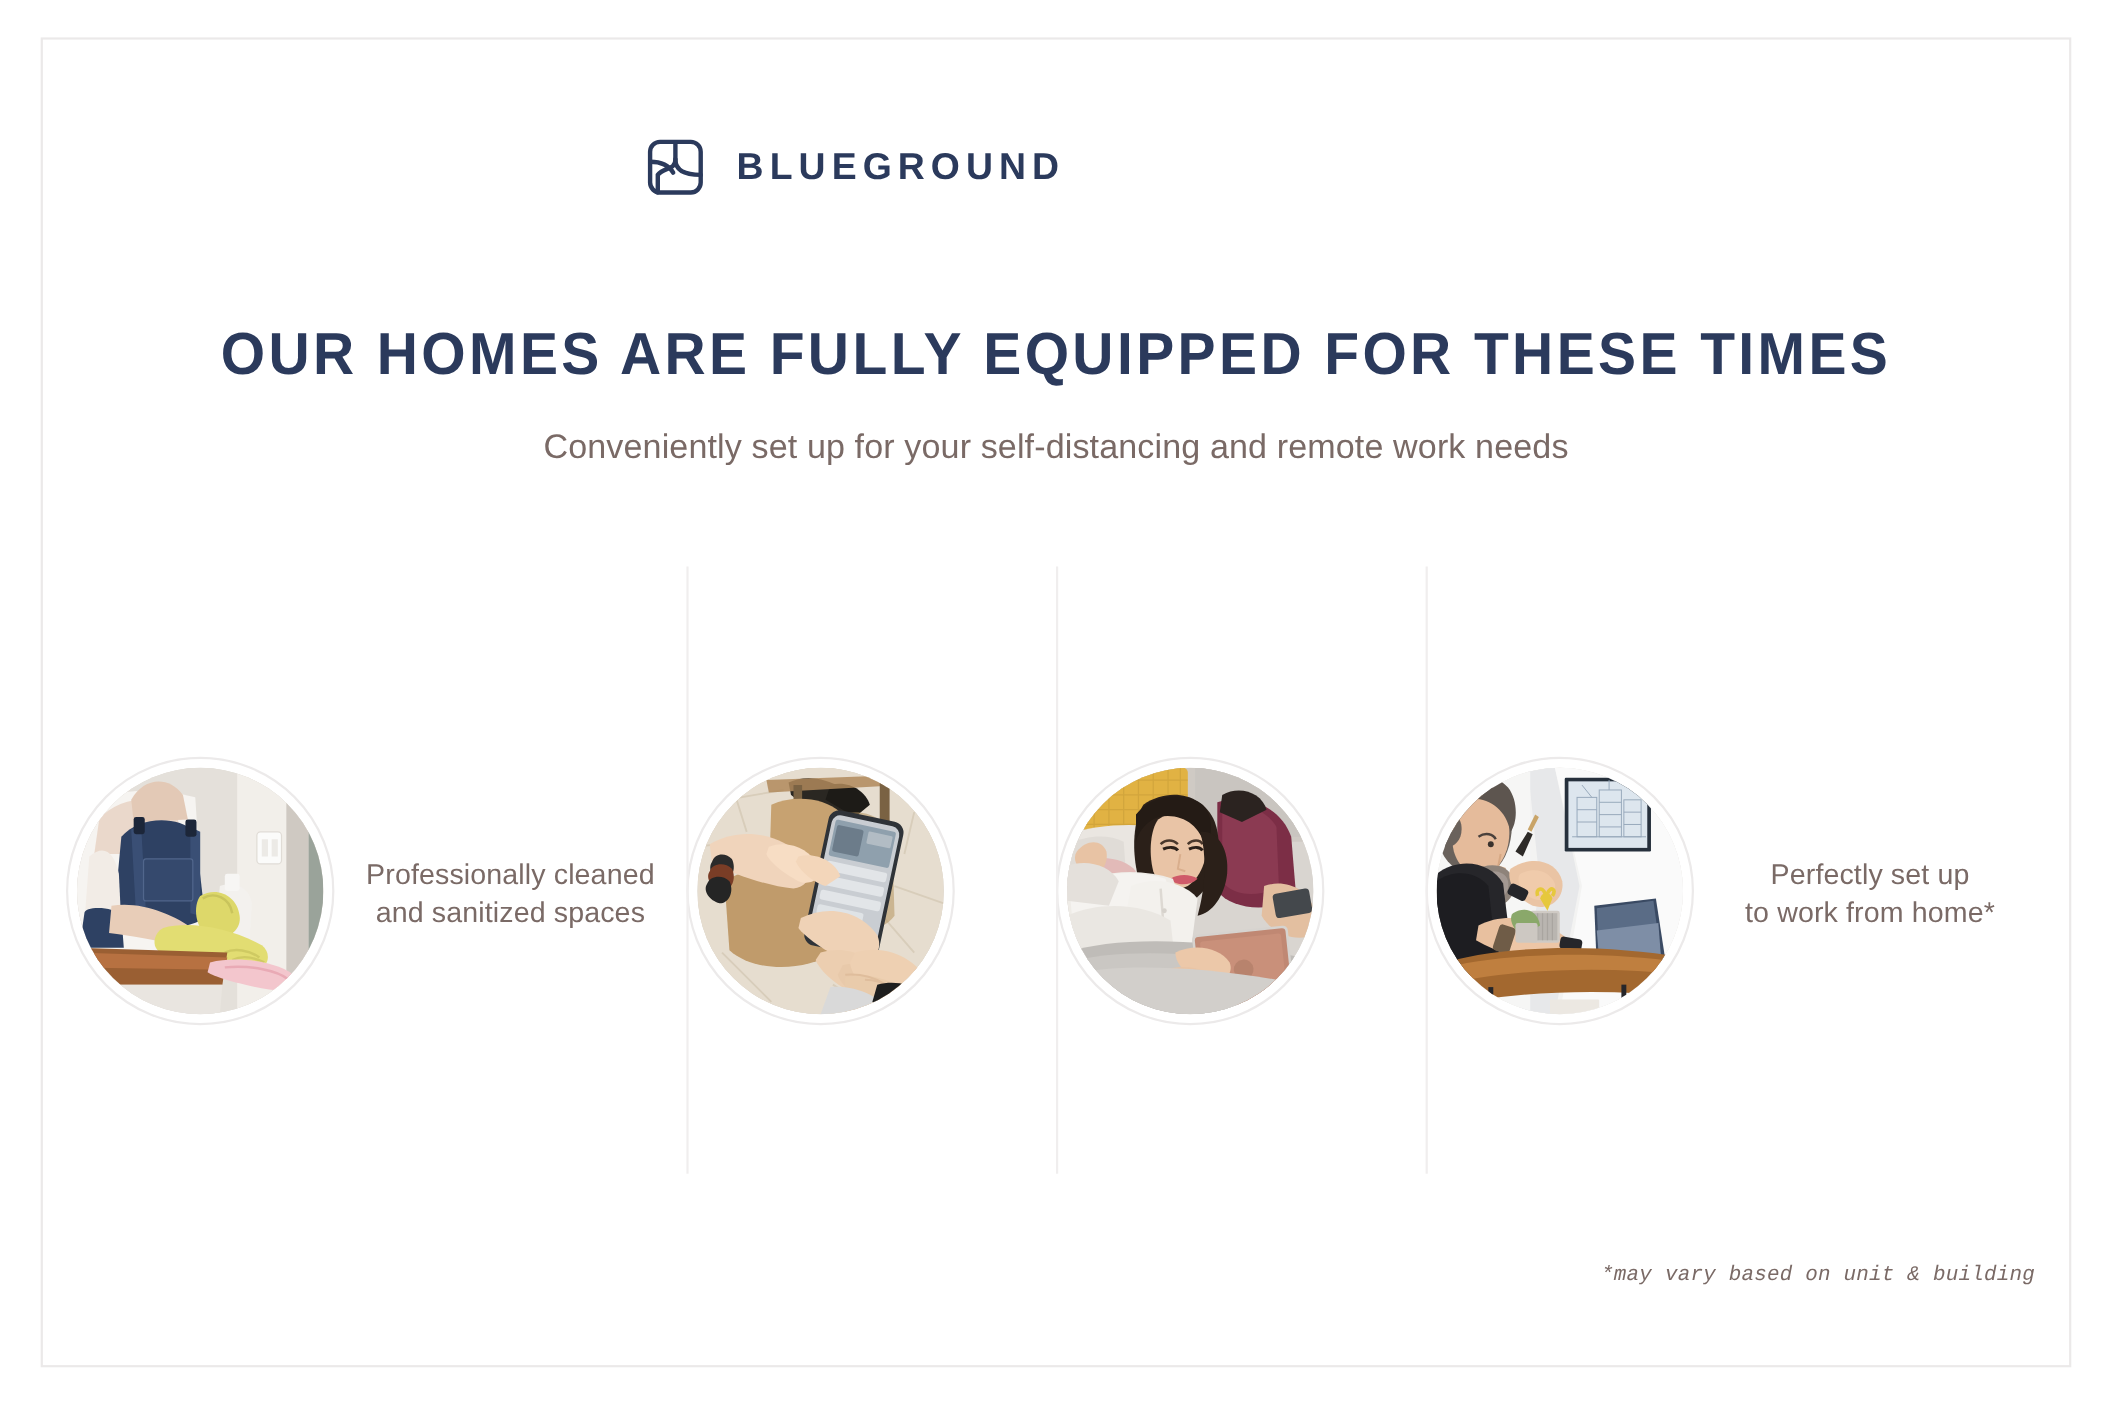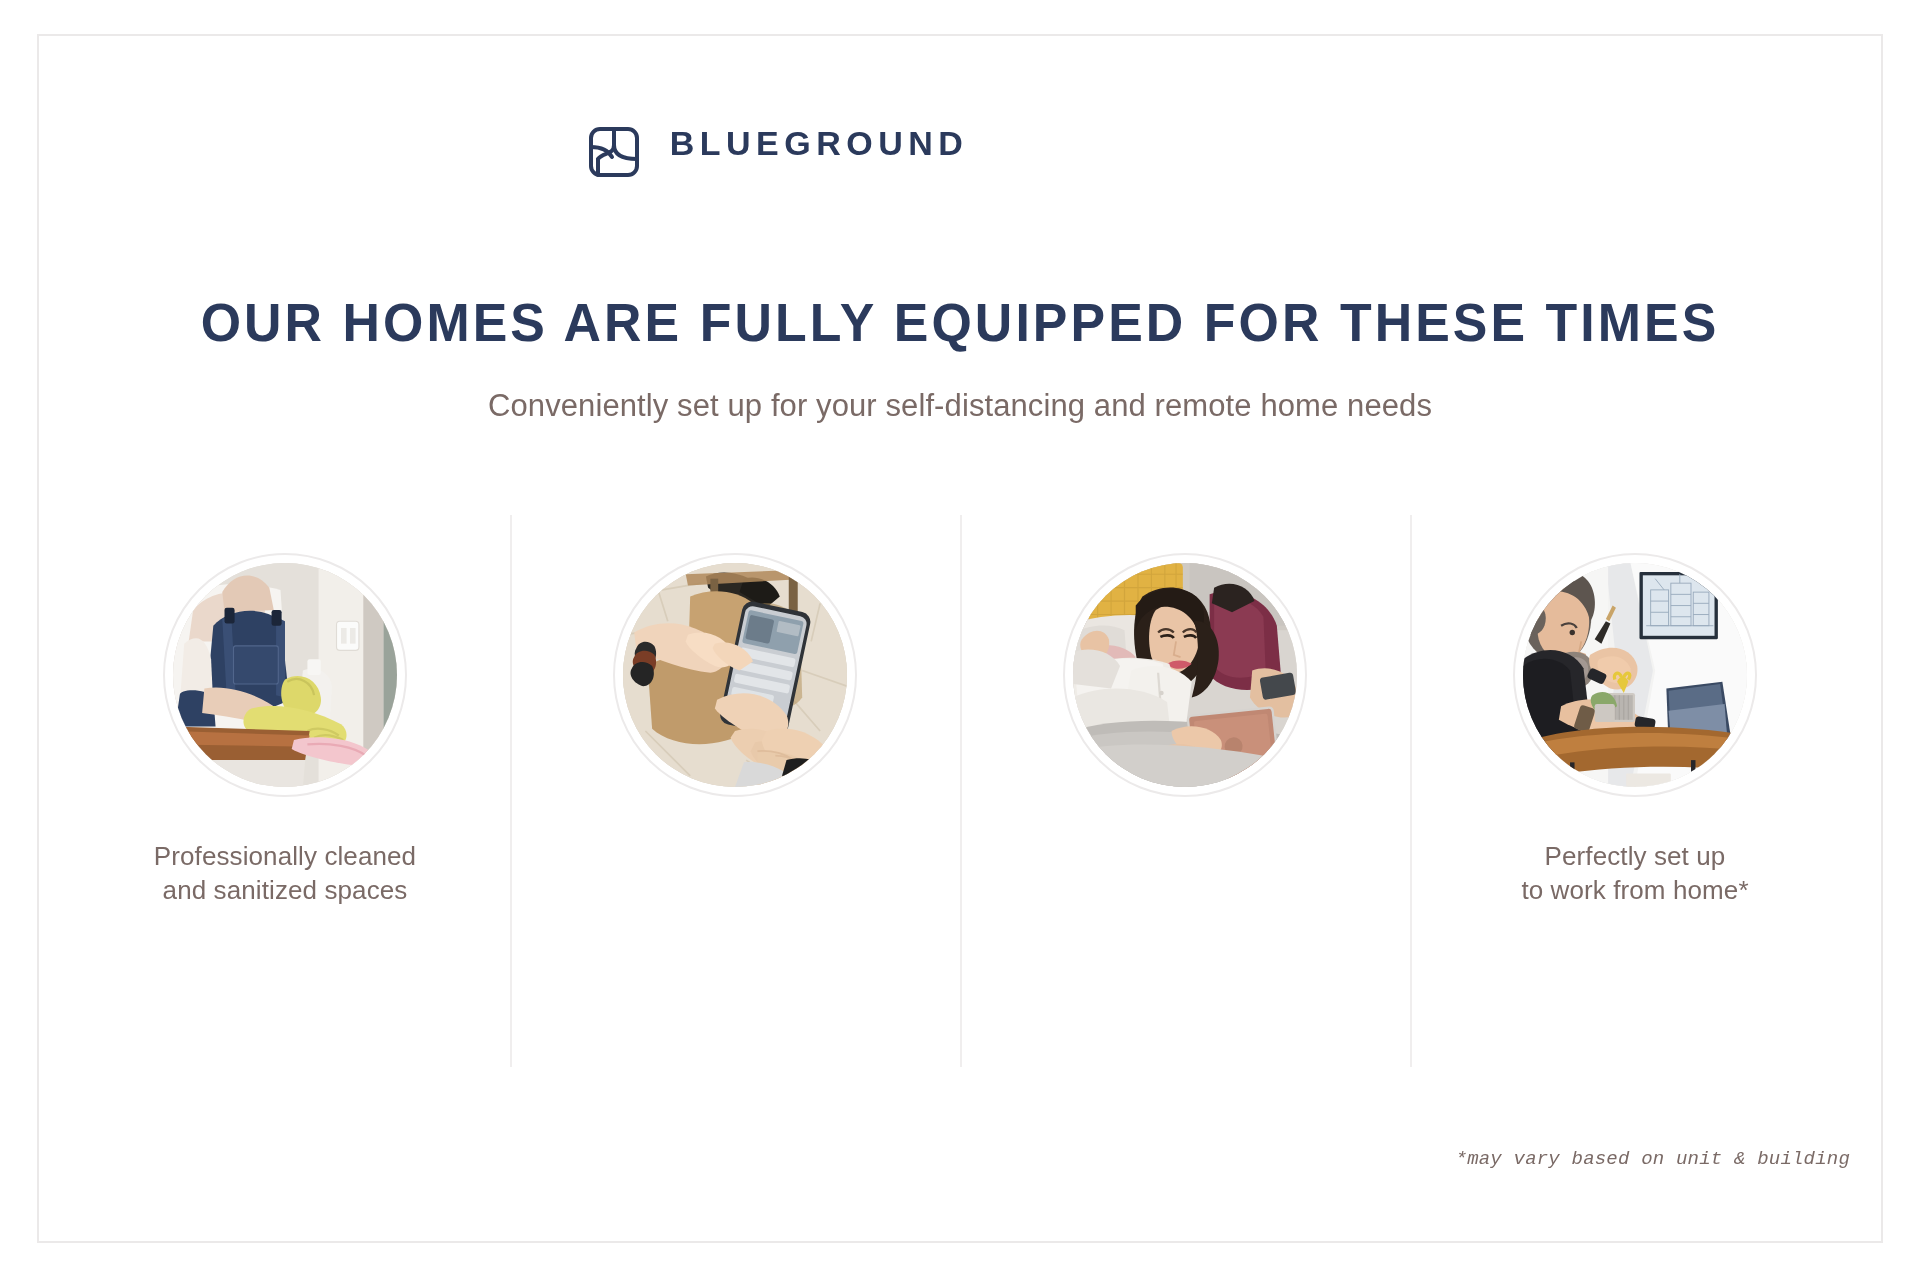"BLUEGROUND" .logo-row { align-items: none -> center }
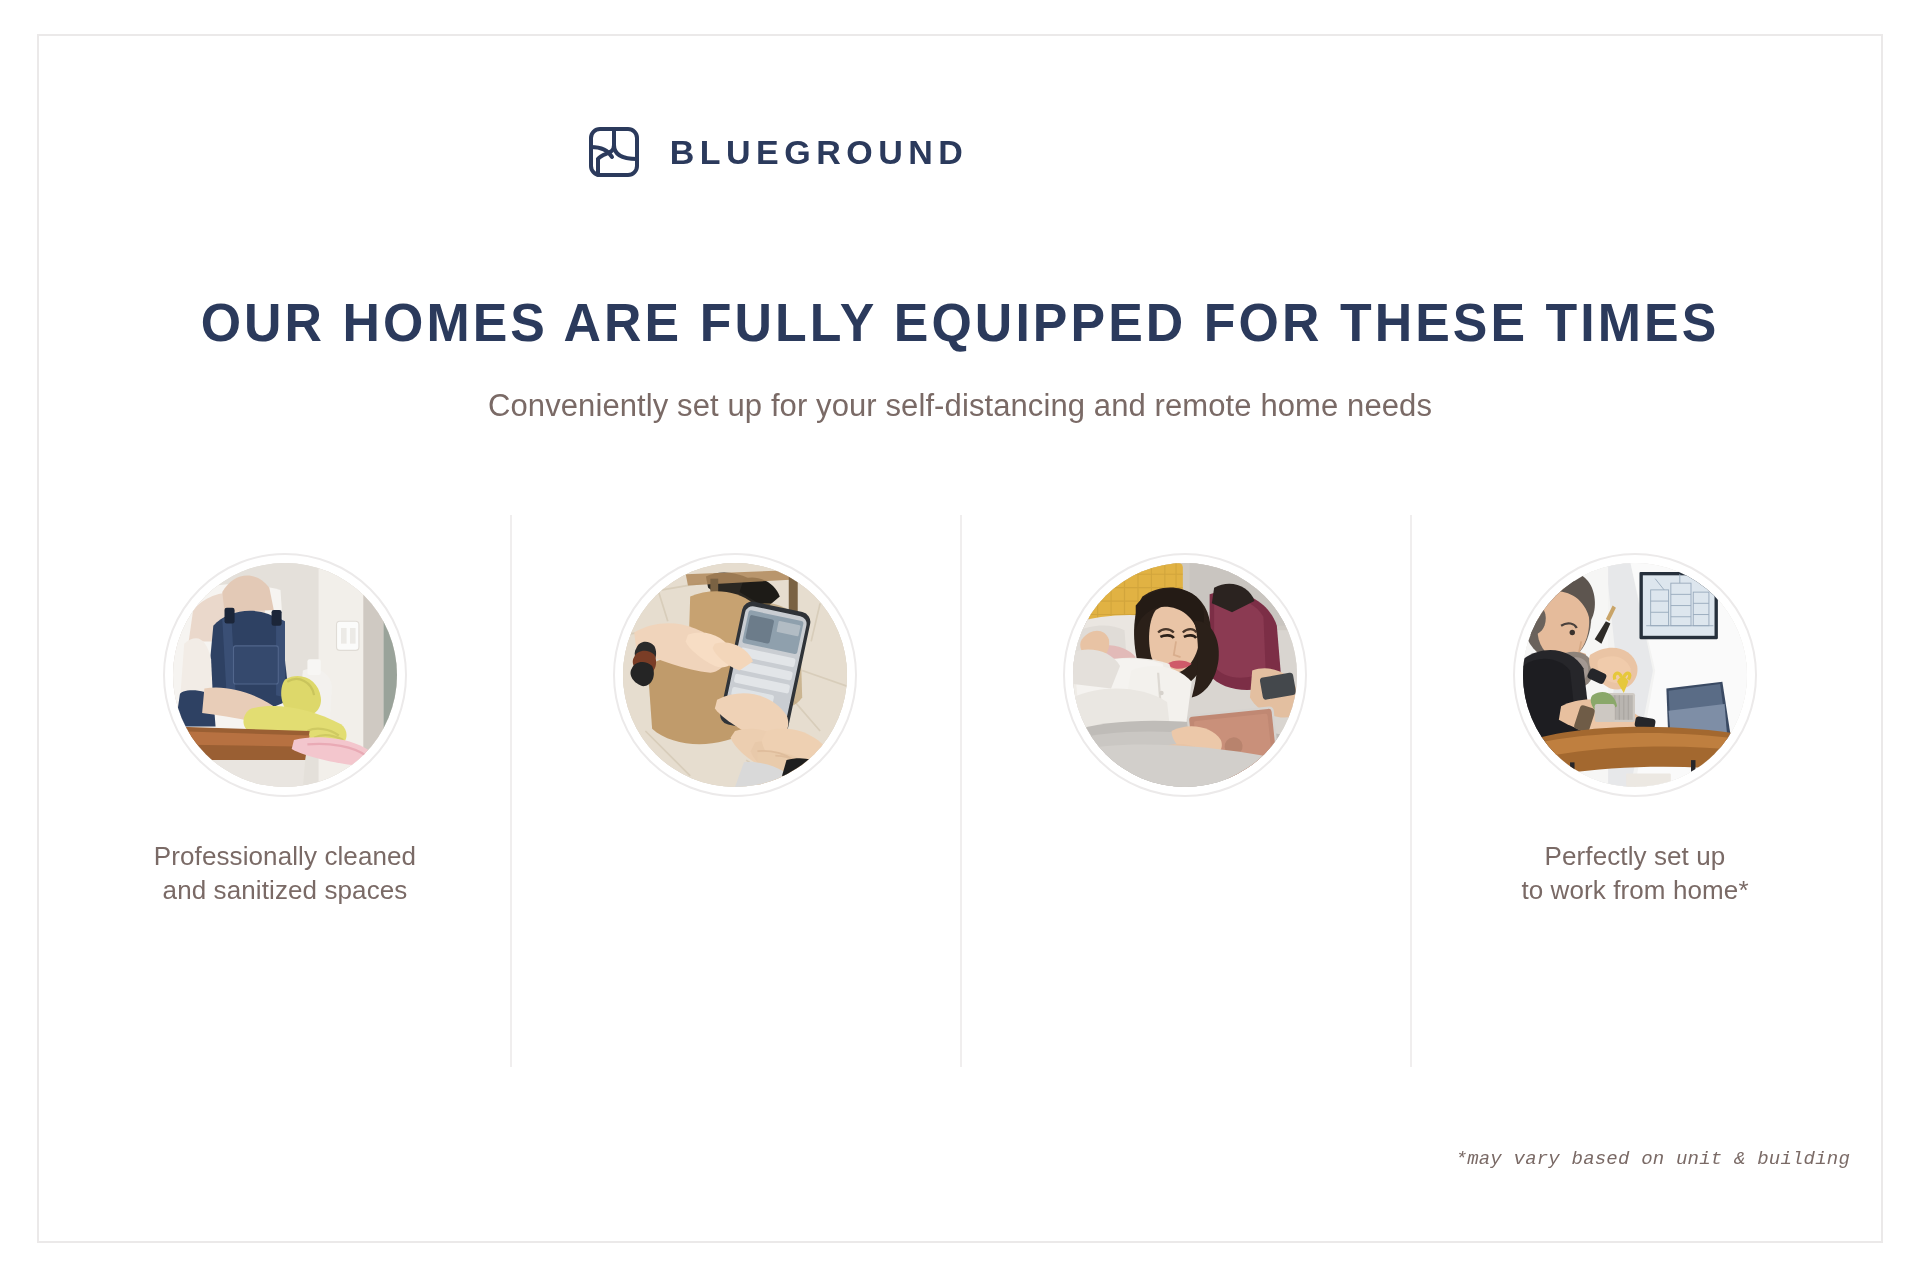"Conveniently set up for your" p.subhead { text: home -> work }
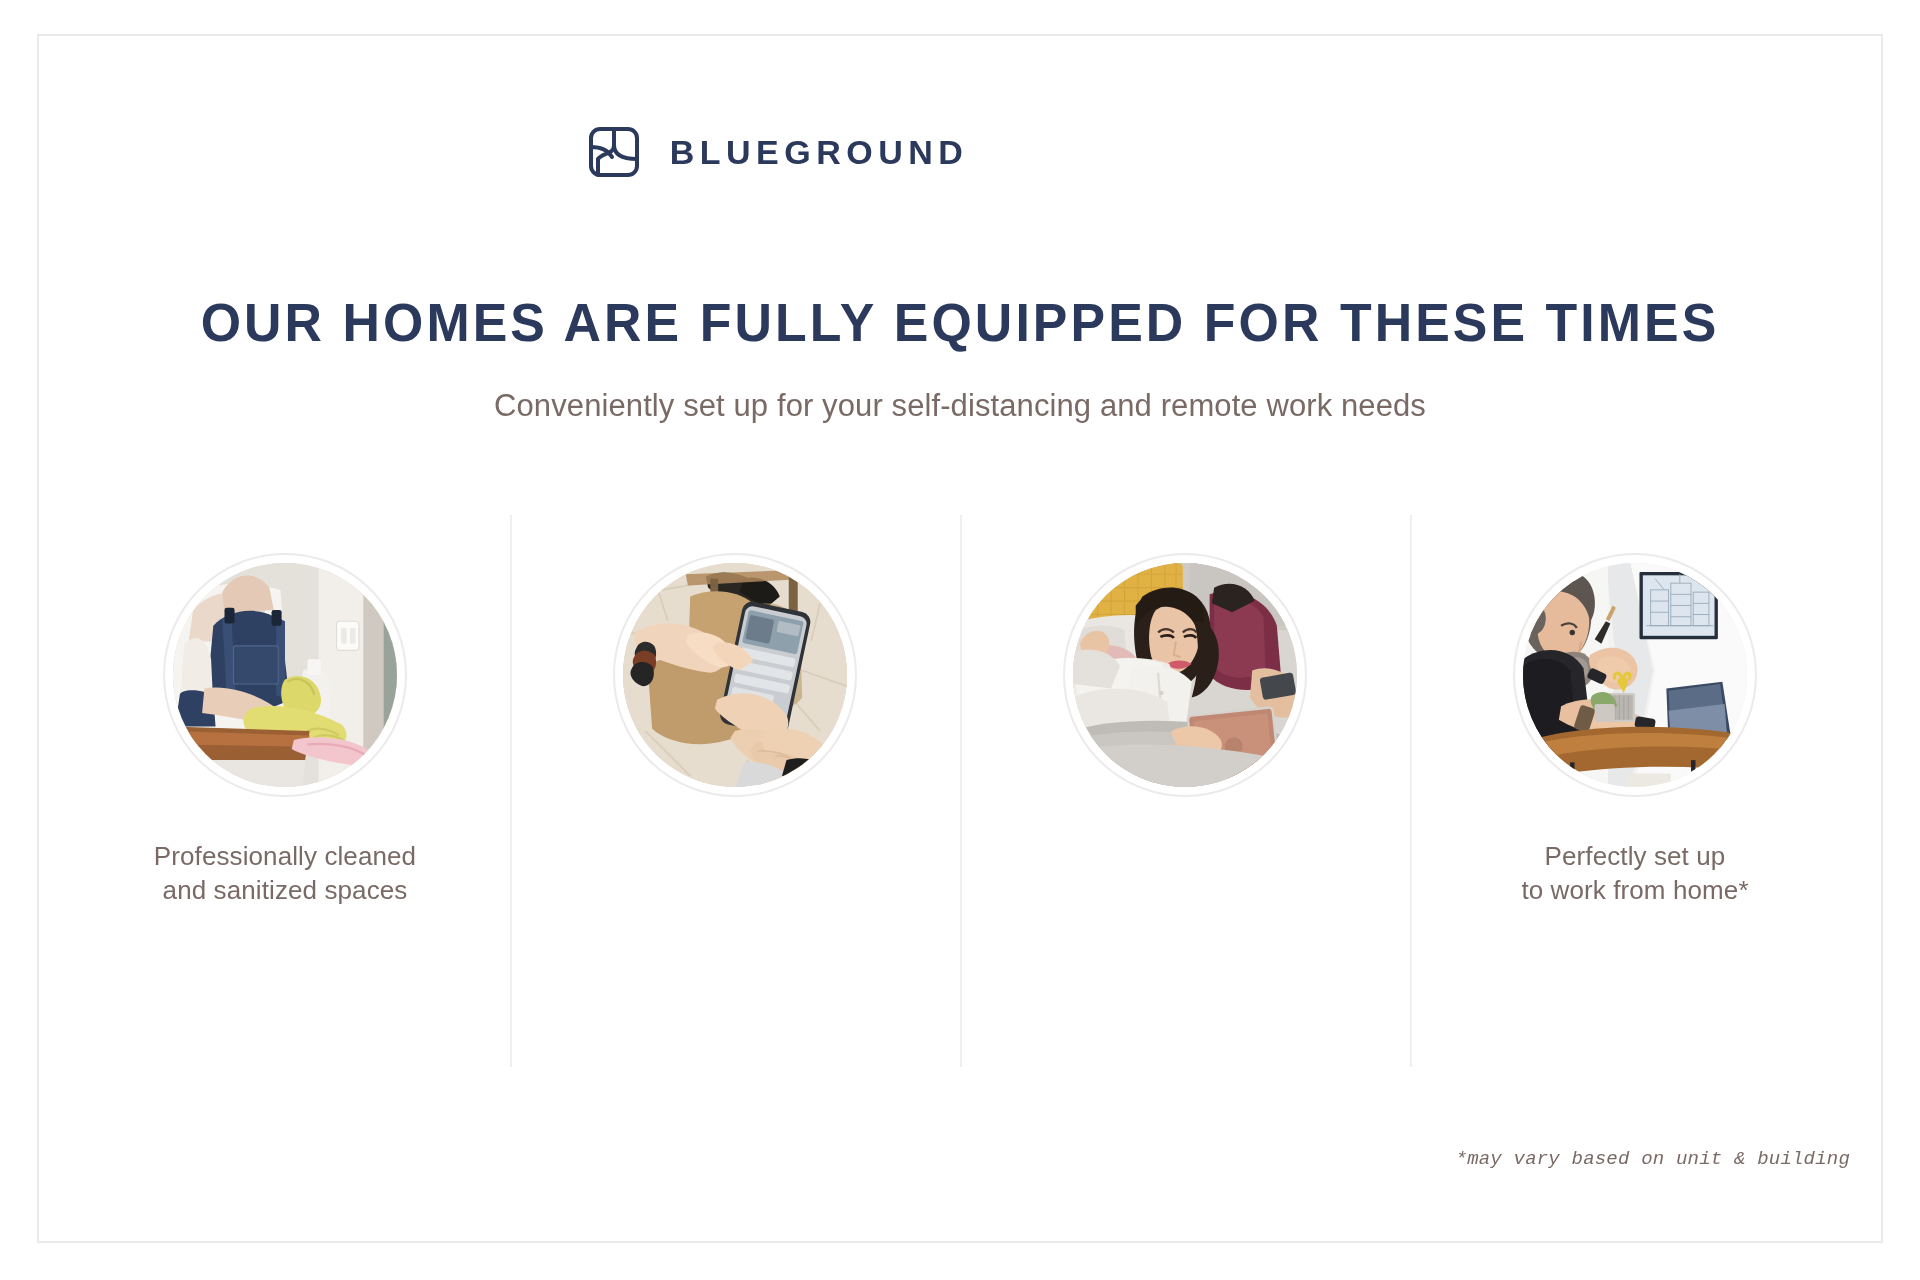"Professionally cleaned" .card { flex-direction: column -> row }
